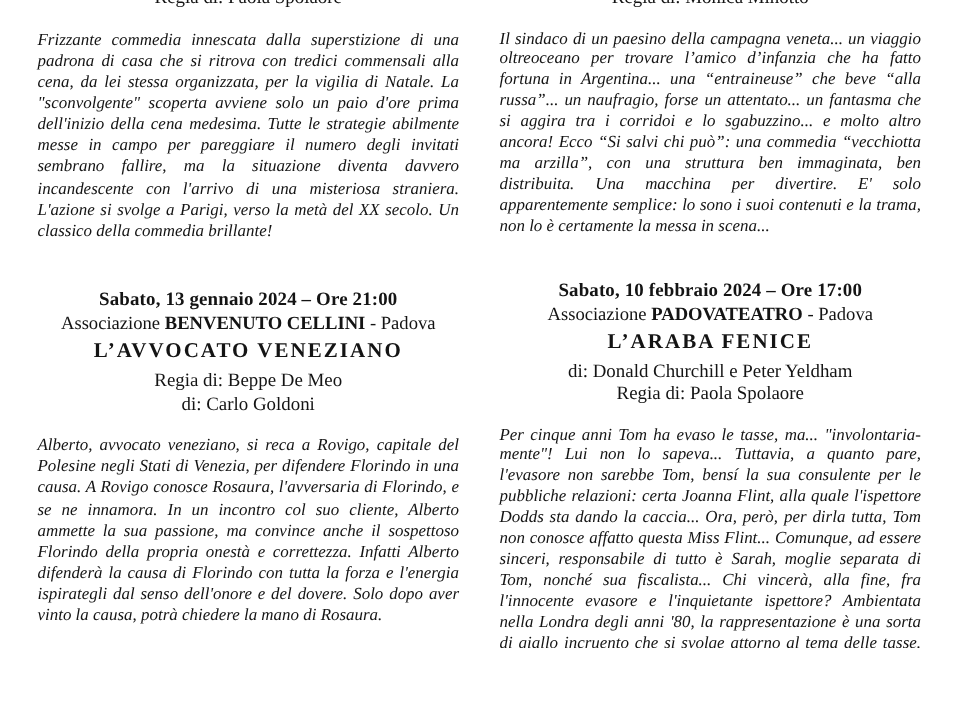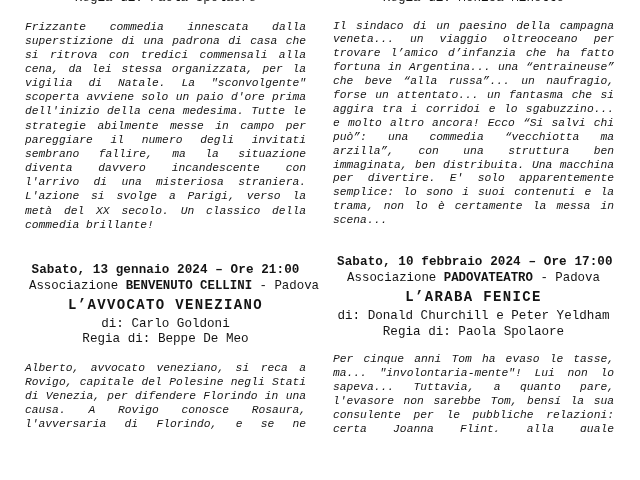"Frizzante commedia innescata dalla" .page { font-family: Liberation Mono, monospace -> none }
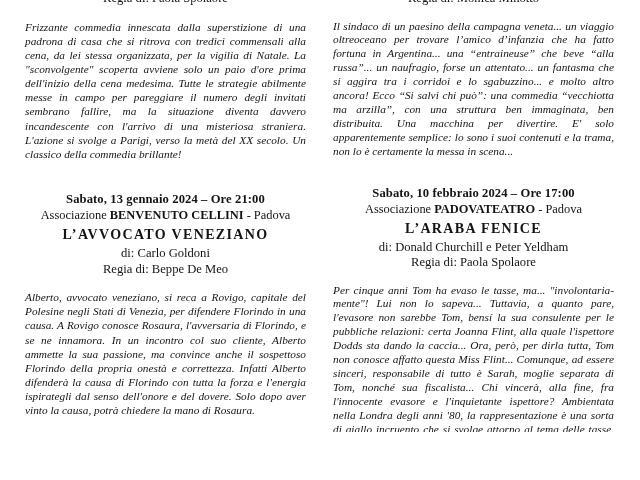"di: Carlo Goldoni" div.byline { order: before "Regia di: Beppe De Meo" -> after "Regia di: Beppe De Meo" }
